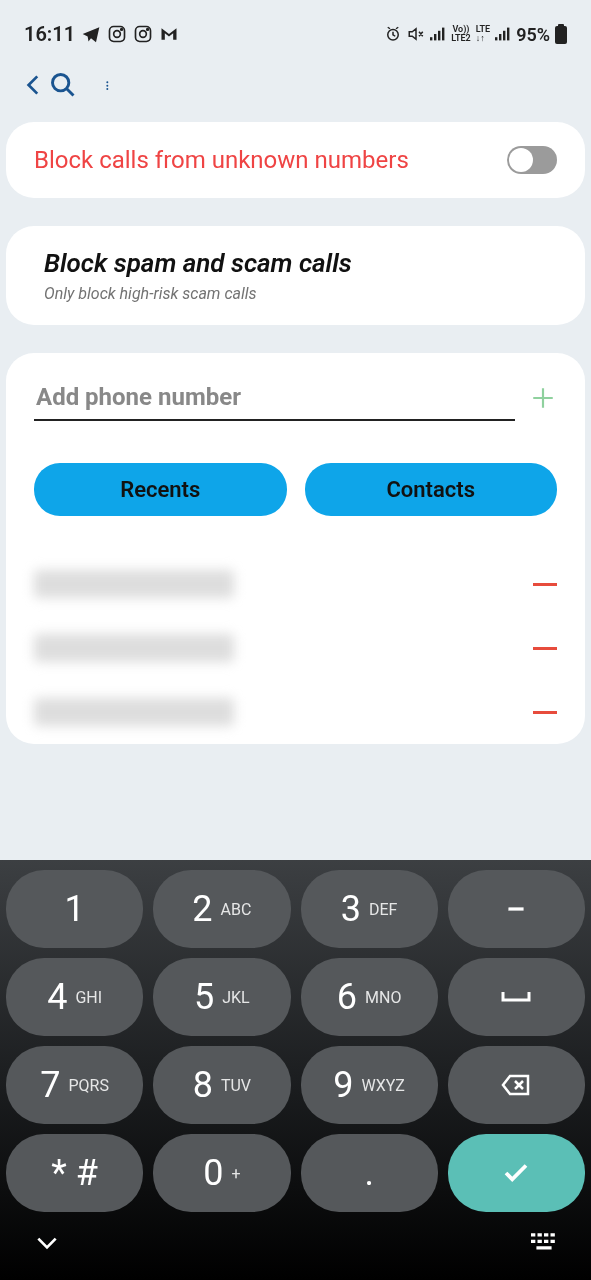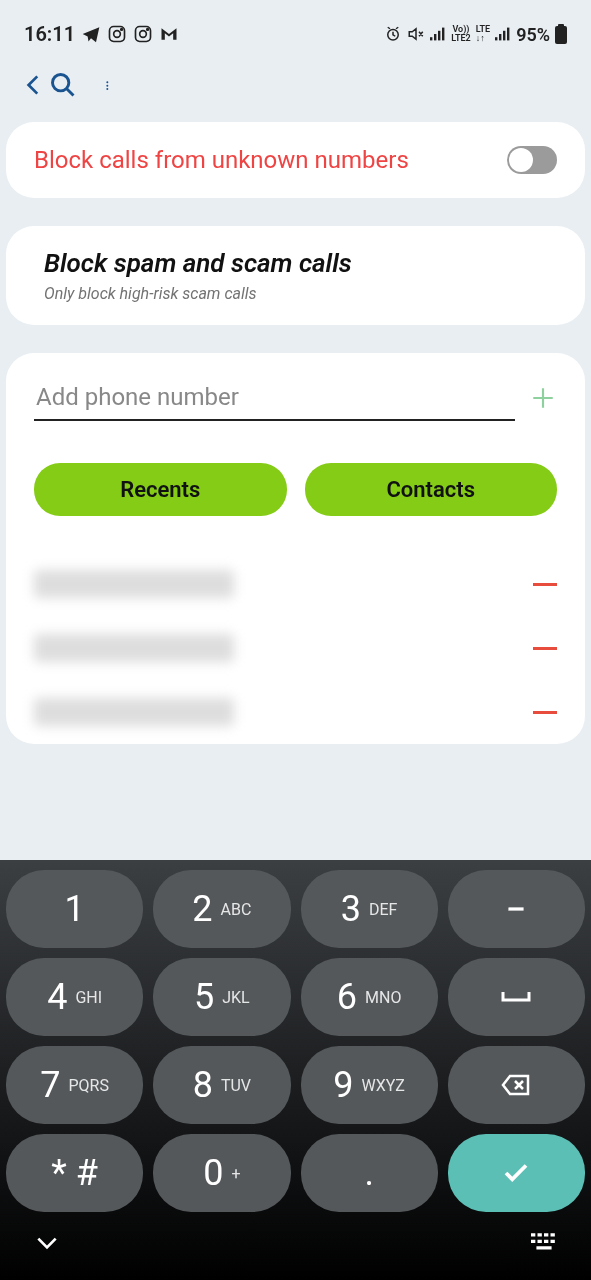"Add phone number" .input-field { font-weight: none -> bold }
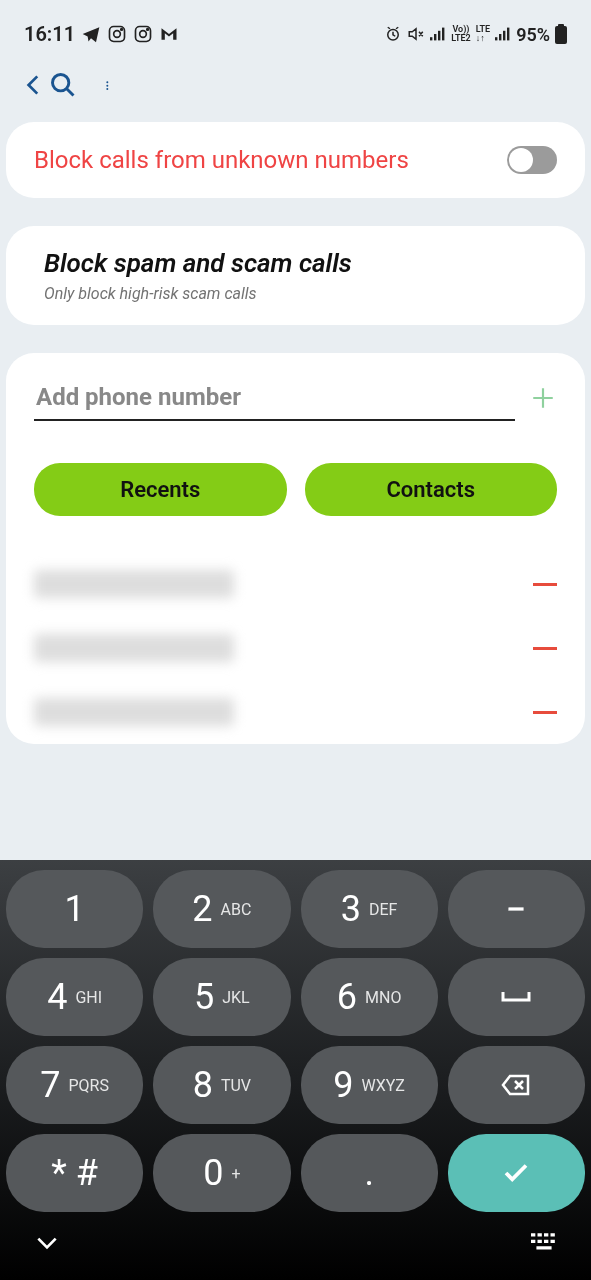"Recents" .pill { background: #84cc16 -> #0ea5e9 }
